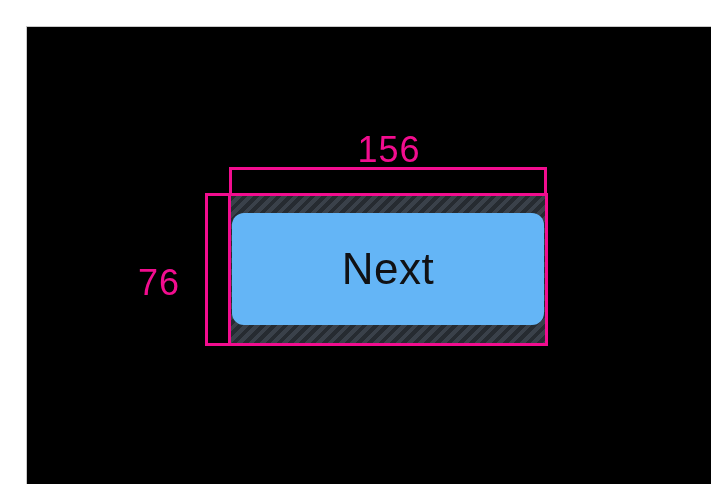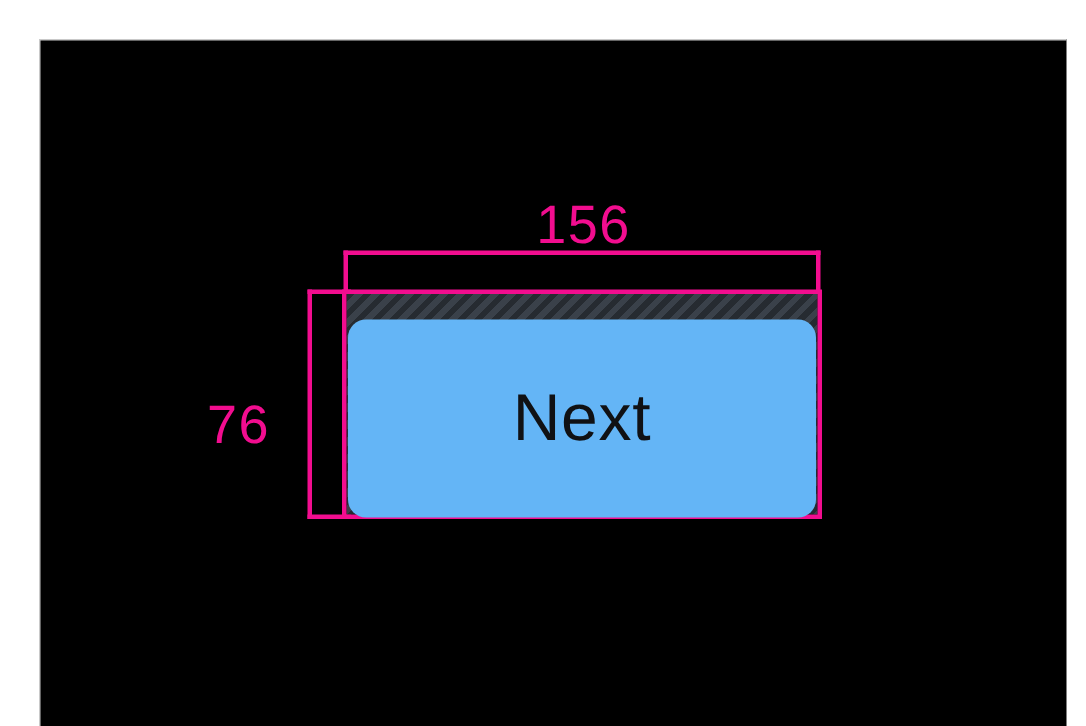"Next" .next-button { height: 132px -> 112px }
